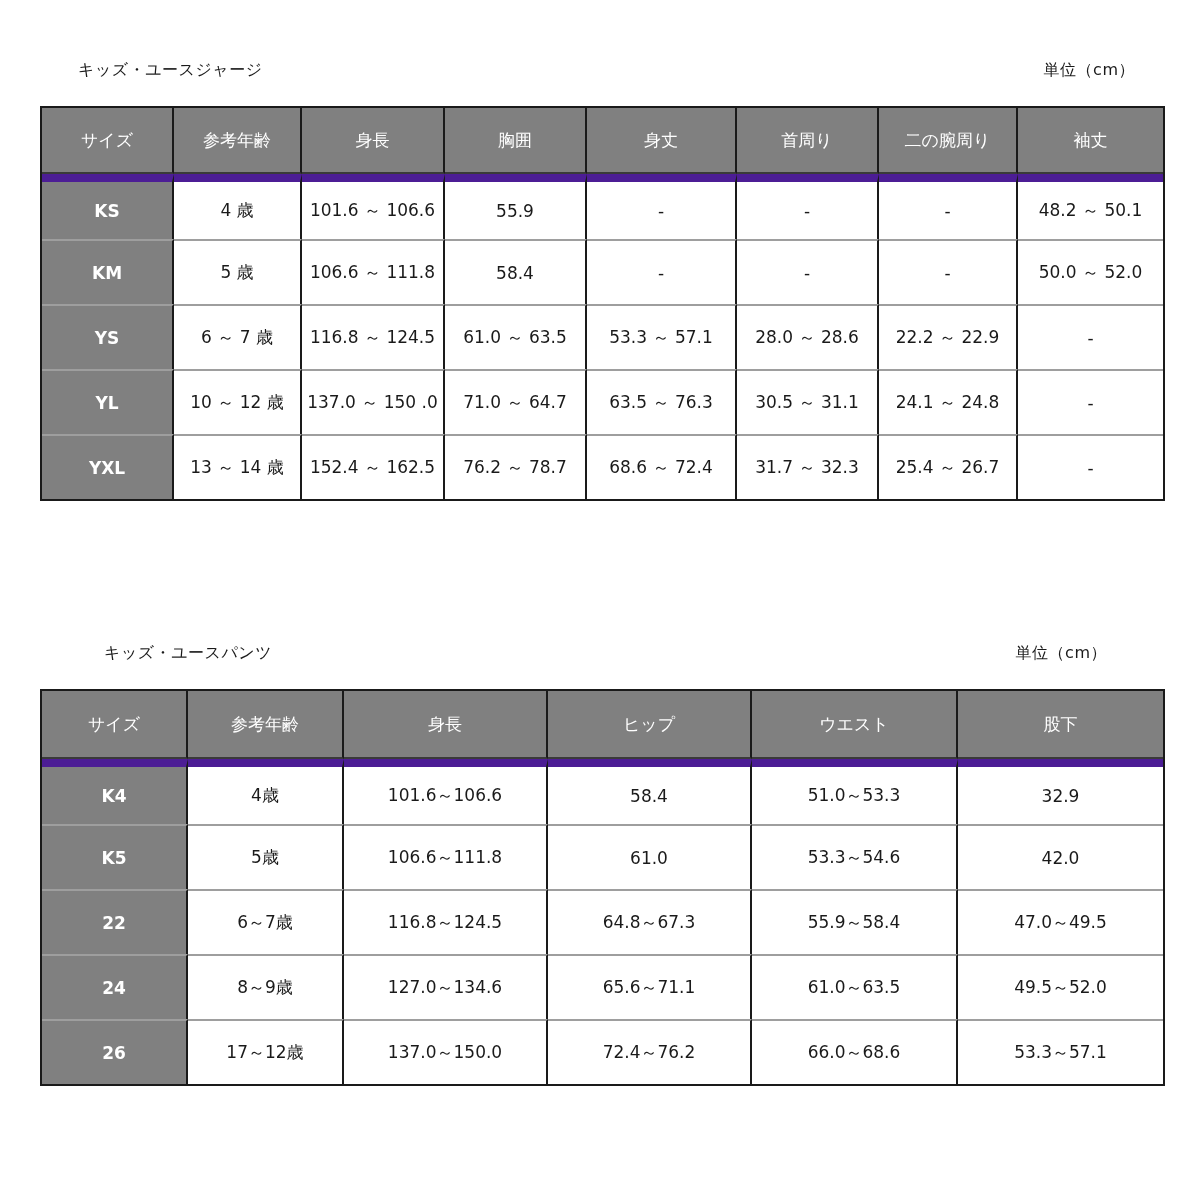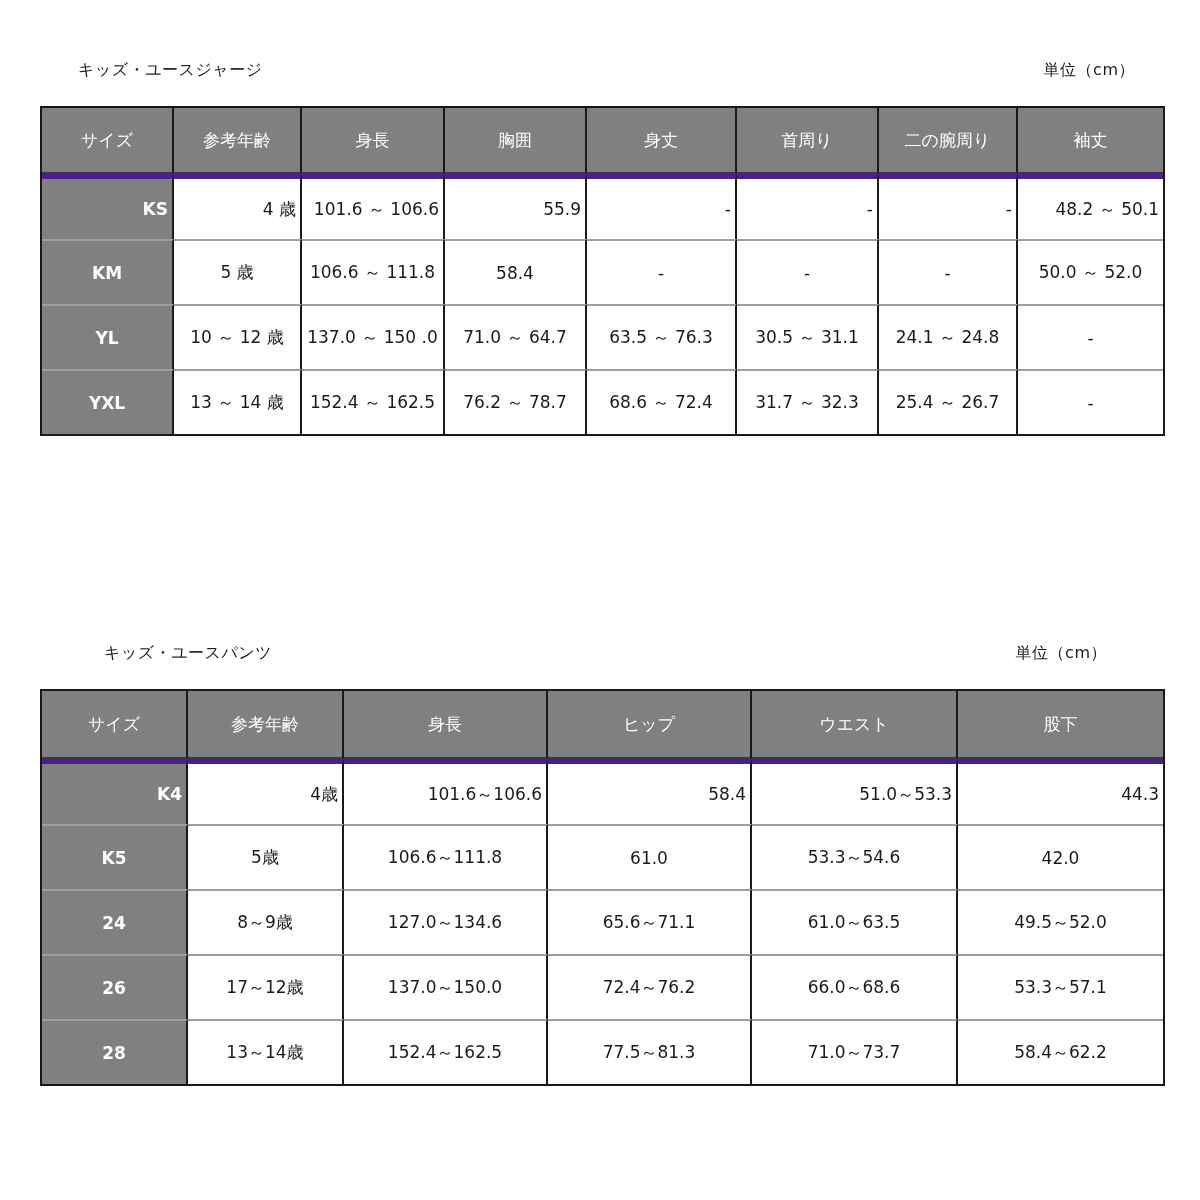"KS" .size-table tbody tr:first-child td { border-top: 5px solid #4c1d95 -> 8px solid #4c1d95; text-align: right -> none }
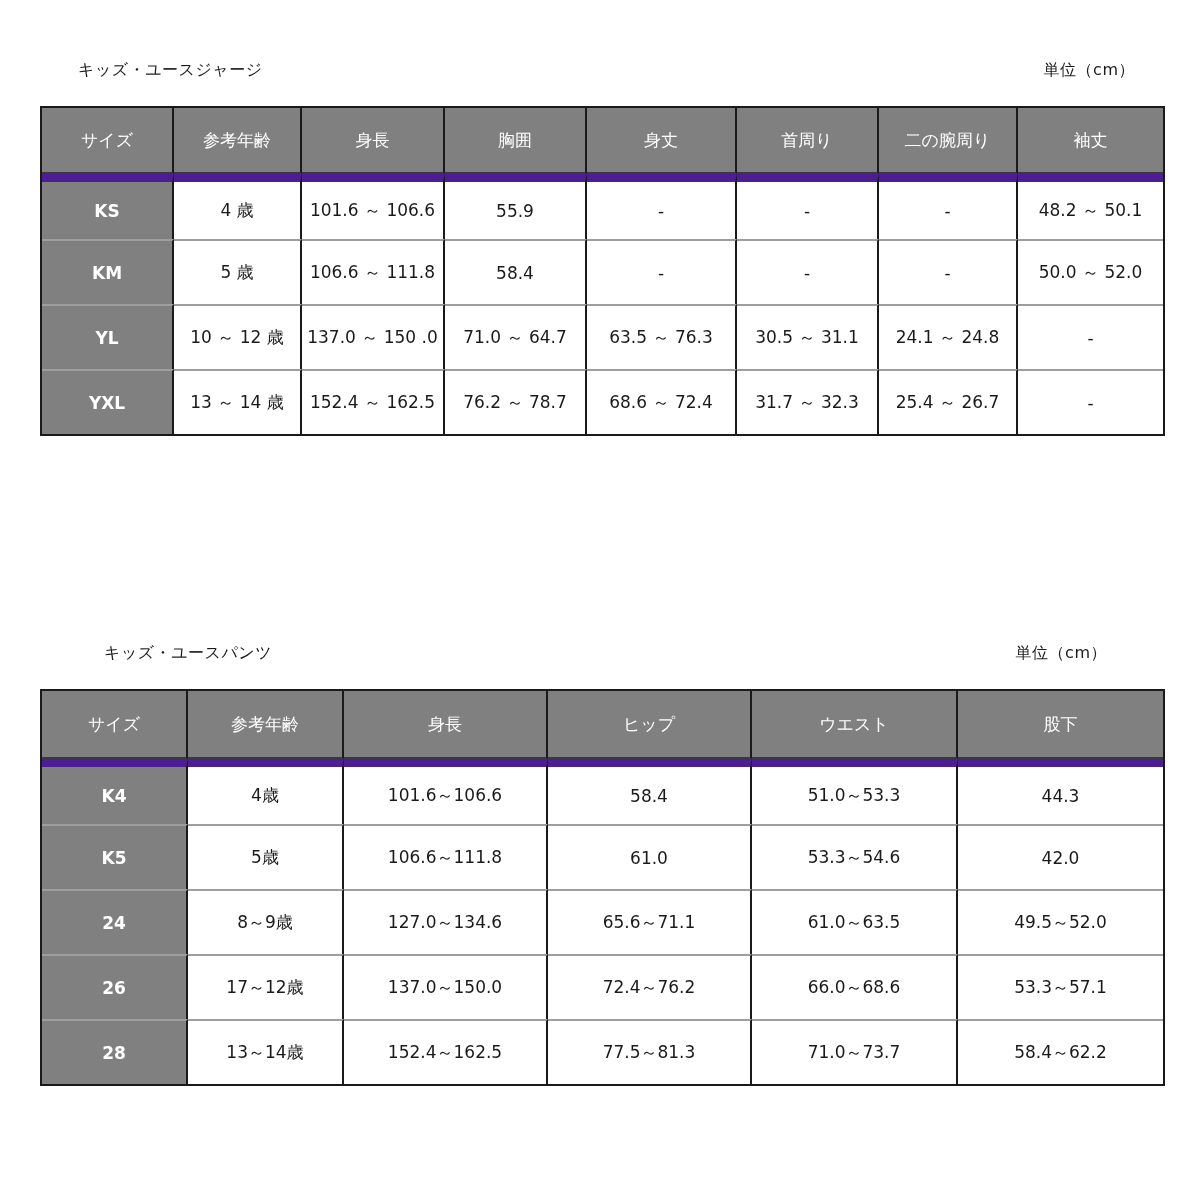"YS" tr { html: none -> <tr> <td>YS</td> <td>6 ～ 7 歳</td> <td>116.8 ～ 124.5</td> <td>61.0 ～ 63.5</td> <td>53.3 ～ 57.1</td> <td>28.0 ～ 28.6</td> <td>22.2 ～ 22.9</td> <td>-</td> </tr> }
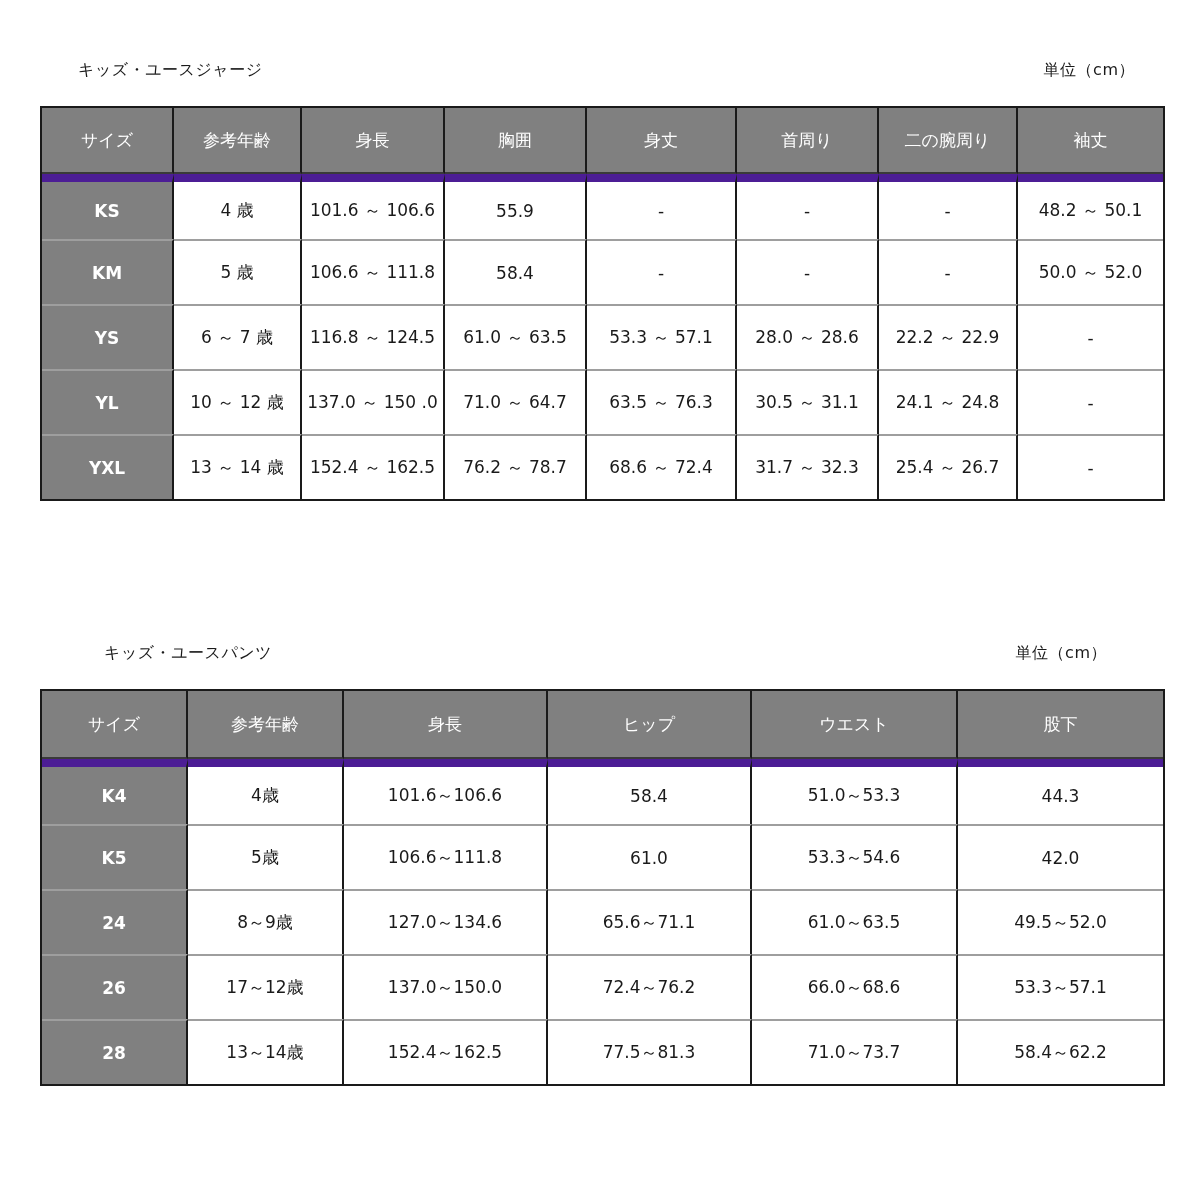"44.3" td { text: 44.3 -> 32.9 }
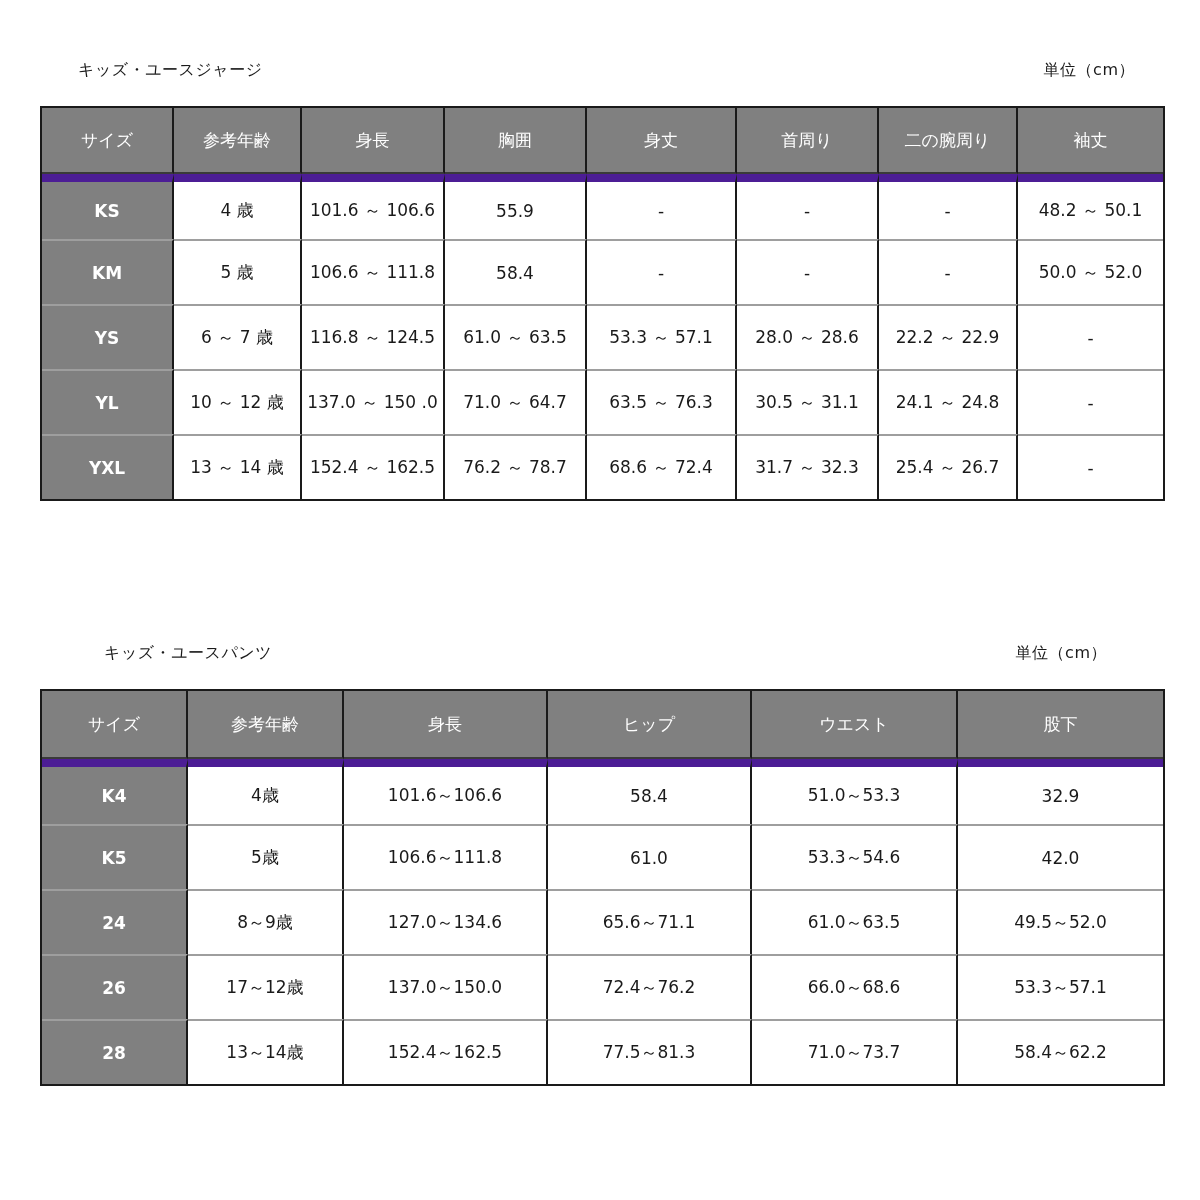"22" tr { html: none -> <tr> <td>22</td> <td>6～7歳</td> <td>116.8～124.5</td> <td>64.8～67.3</td> <td>55.9～58.4</td> <td>47.0～49.5</td> </tr> }
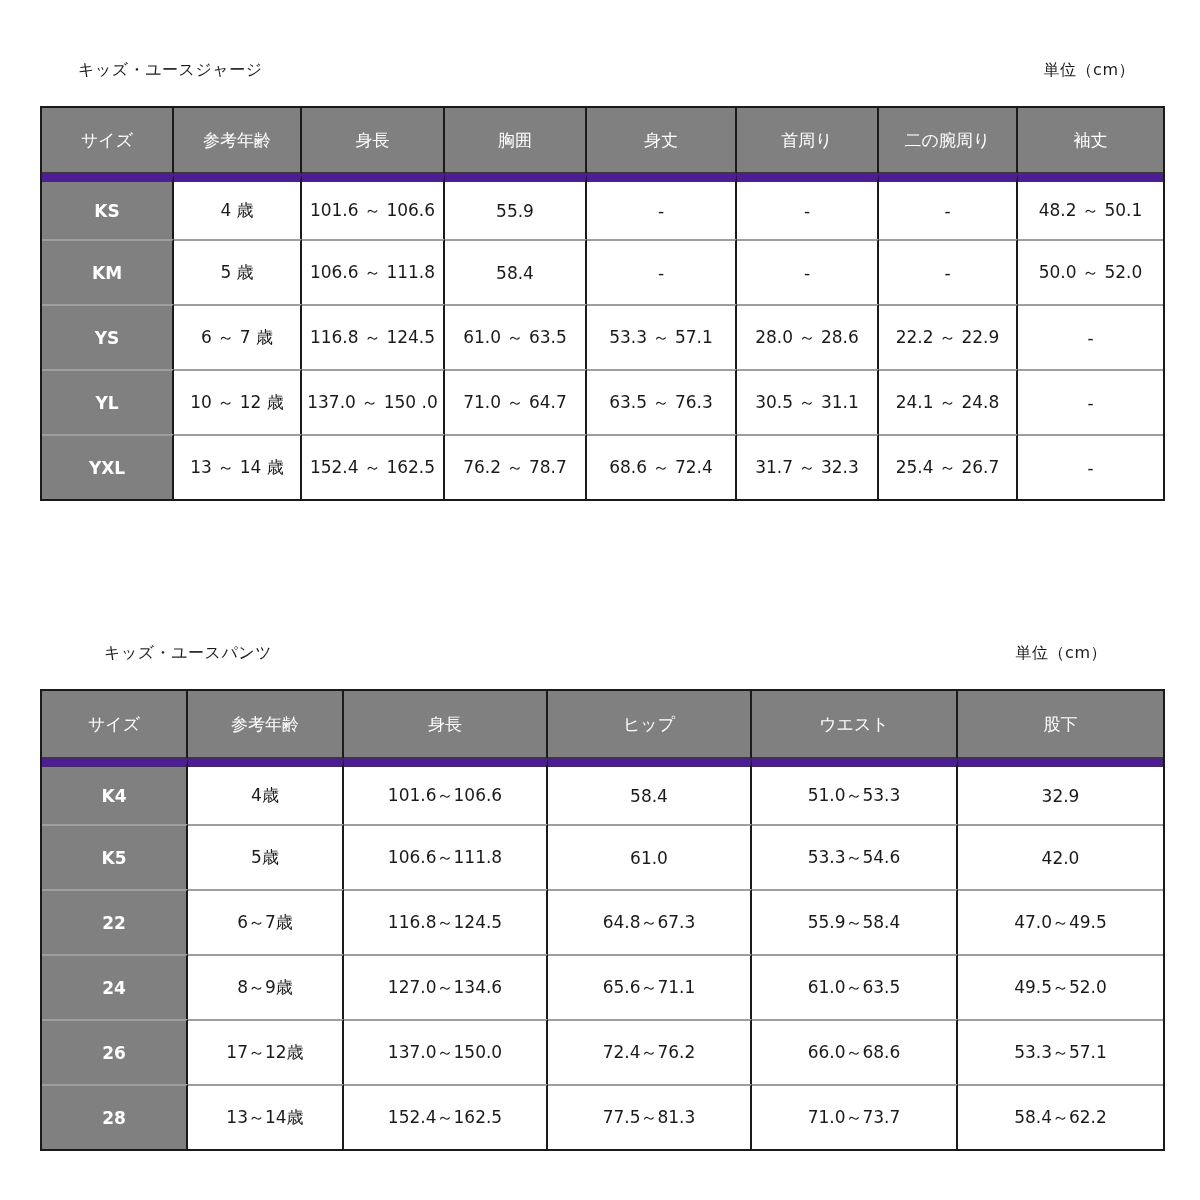"28" tr { html: <tr> <td>28</td> <td>13～14歳</td> <td>152.4～162.5</td> <td>77.5～81.3</td> <td>71.0～73.7</td> <td>58.4～62.2</td> </tr> -> none }
